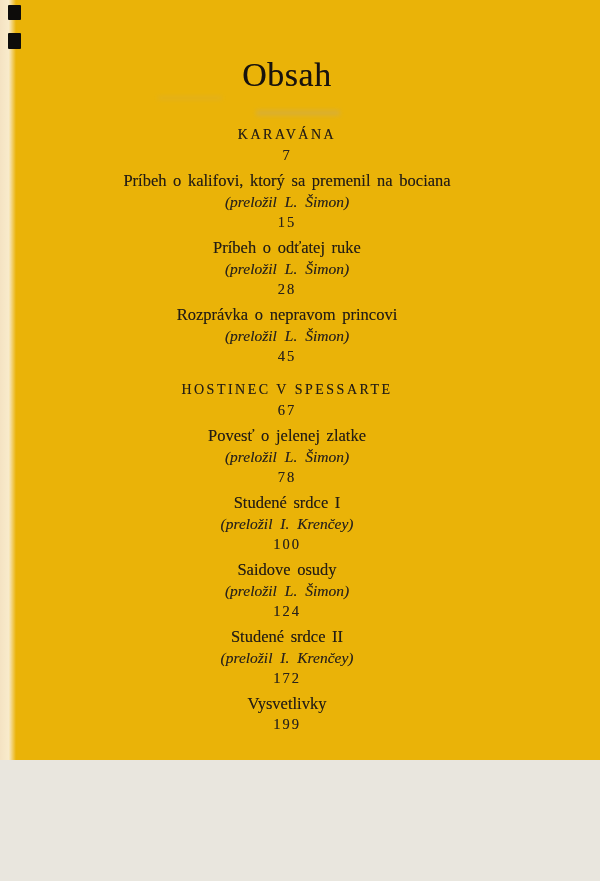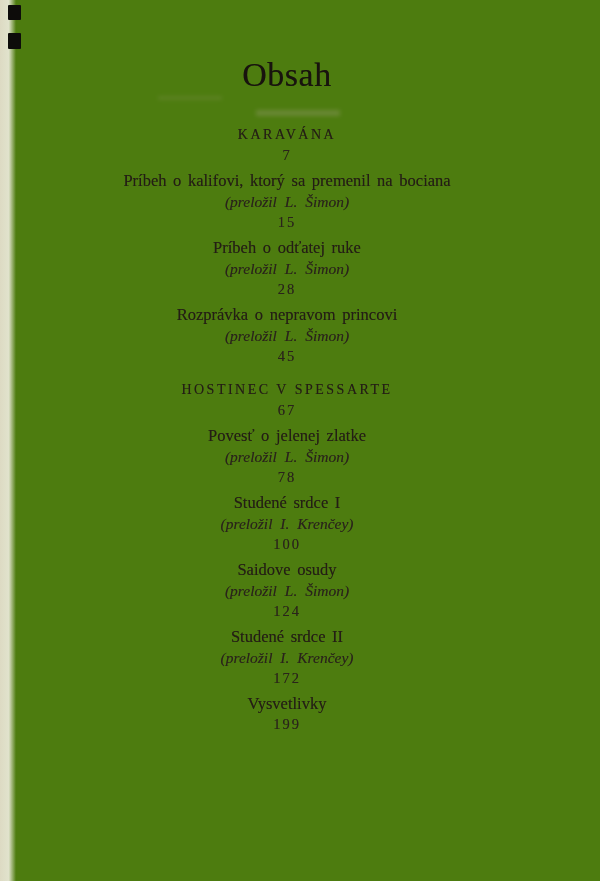"Obsah" .page { background: #4d7c0f -> #eab308; height: 881px -> 760px }
